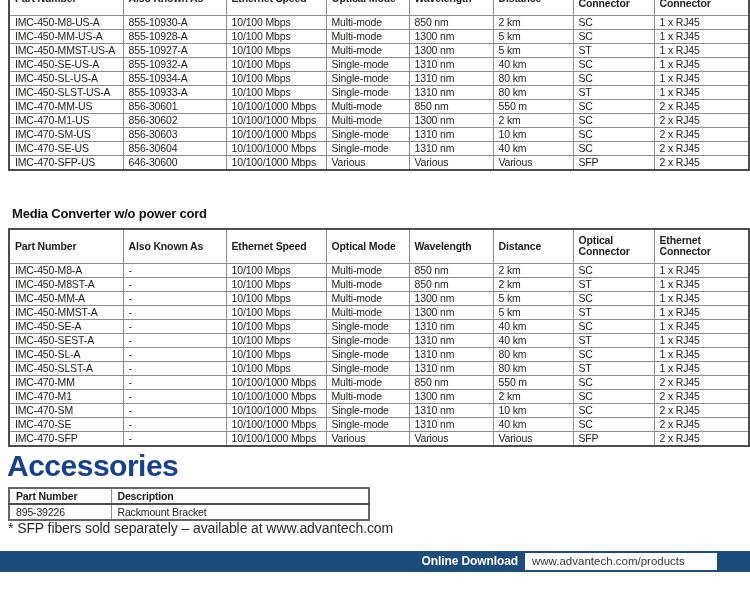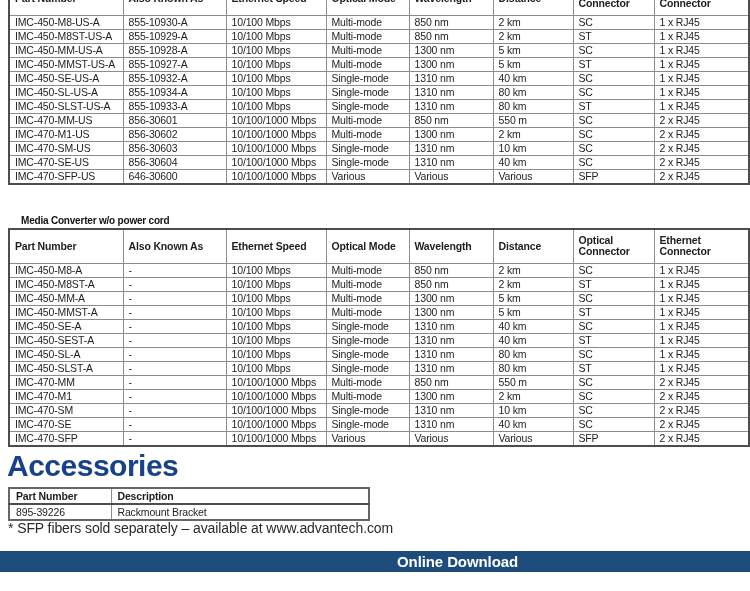"IMC-450-M8ST-US-A" tr { html: <tr> <td>IMC-450-M8ST-US-A</td> <td>855-10929-A</td> <td>10/100 Mbps</td> <td>Multi-mode</td> <td>850 nm</td> <td>2 km</td> <td>ST</td> <td>1 x RJ45</td> </tr> -> none }
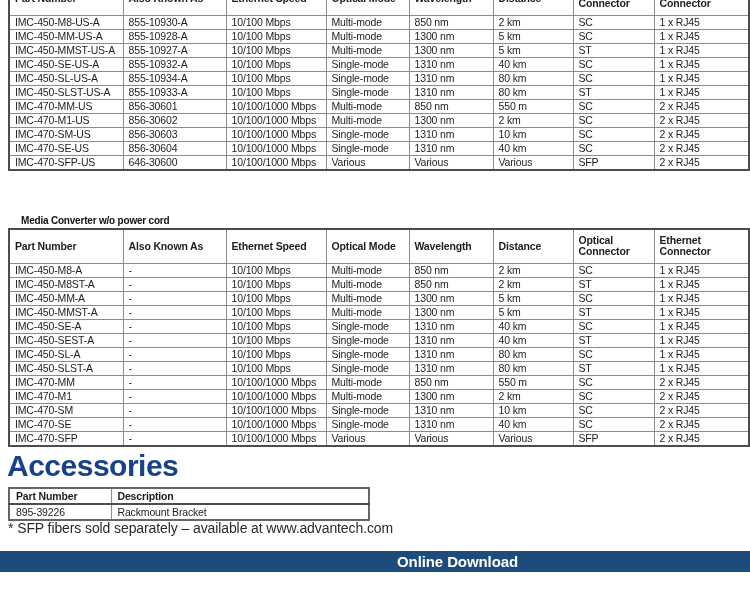"Media Converter w/o power cord" .section-title { font-size: 10px -> 13px; margin: 13px -> 4px }
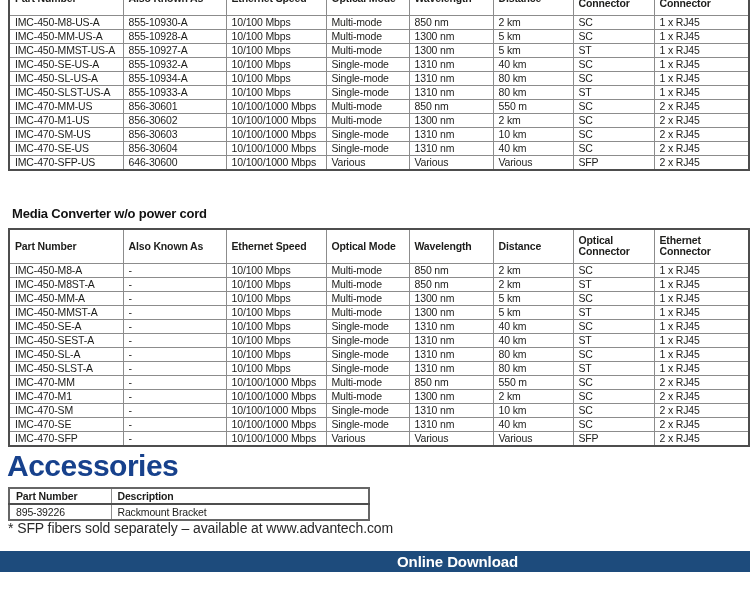"Online Download" .footer-label { font-size: 15px -> 12px }
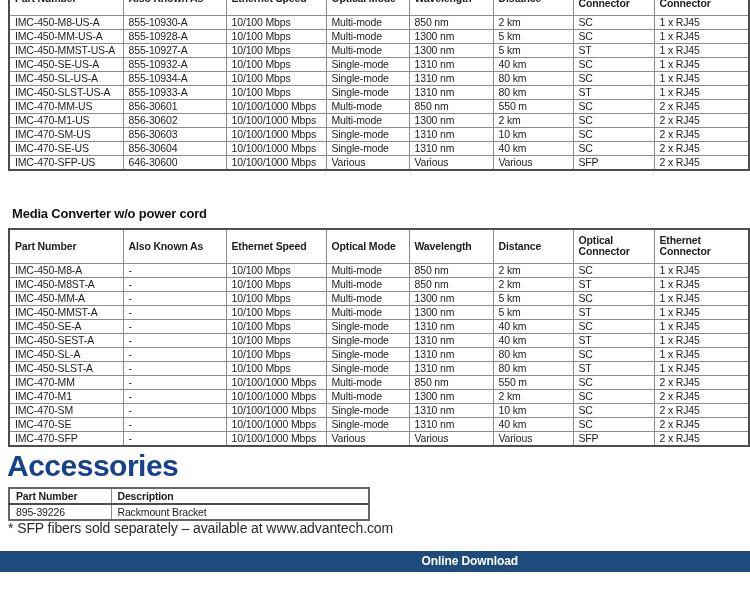"www.advantech.com/products" span.footer-urlbox { html: none -> <span>www.advantech.com/products</span> }
